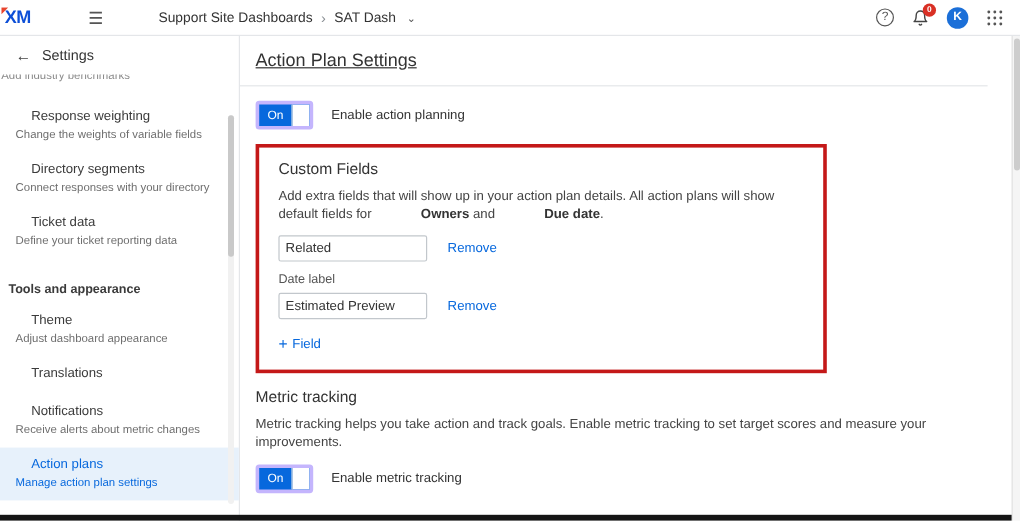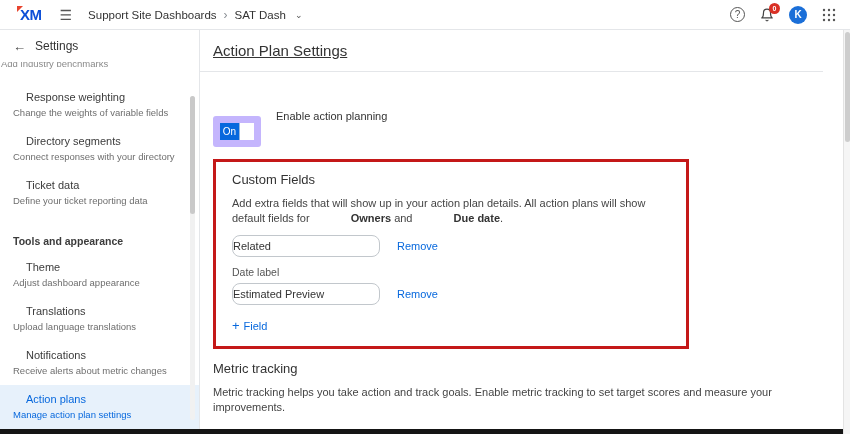"XM" .topbar { gap: none -> 30px; padding: 0 14px 0 20px -> 0 14px 0 4px }
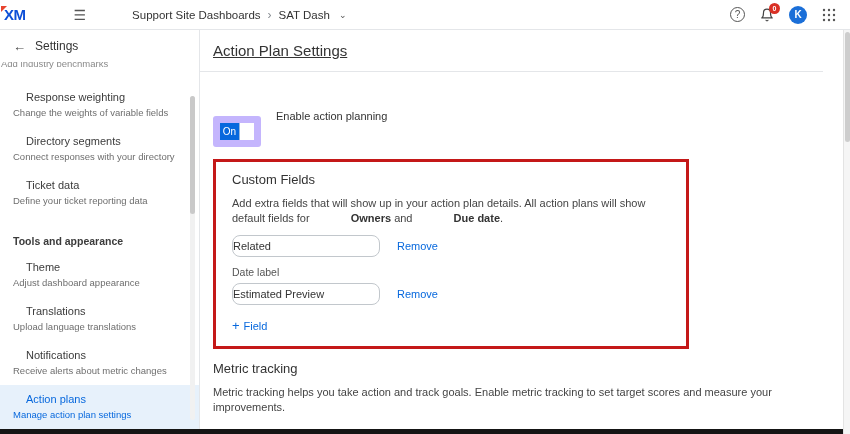"On" .toggle { border: 7px solid #c4b5fd -> 3px solid #c4b5fd; height: 31px -> 24px; margin-top: 32px -> none }
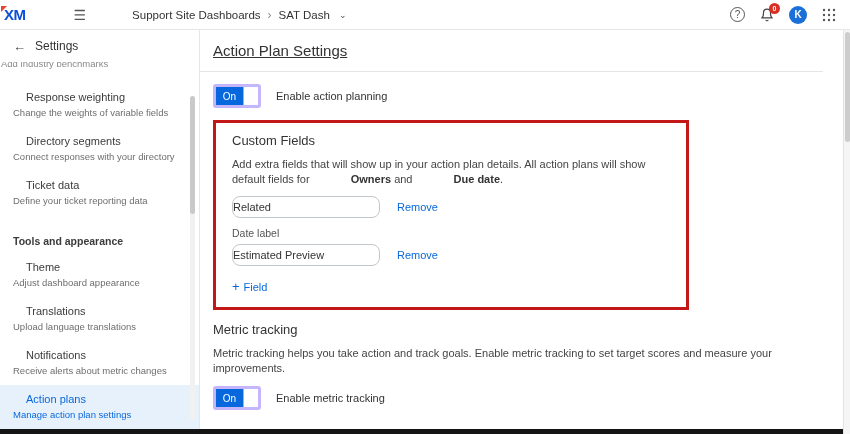"Related" .text-input { border-radius: 8px -> 2px; padding: 0 0 -> 0 5px; width: 148px -> 124px }
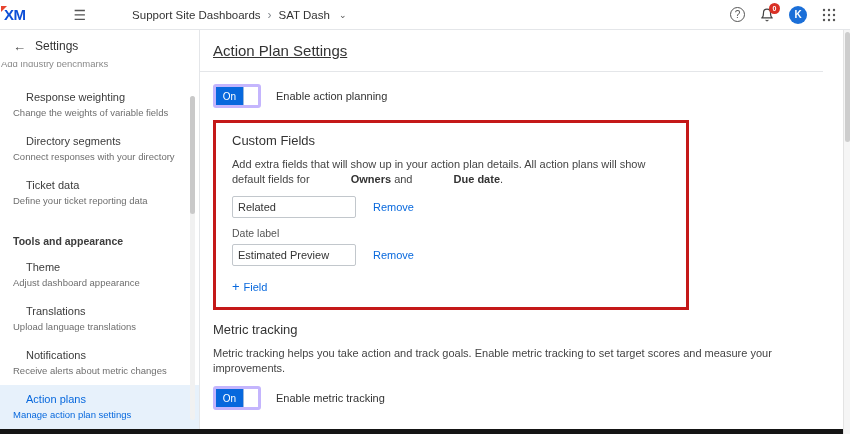"Tools and appearance" .side-section { padding: 20px 13px 6px -> 20px 7px 6px }
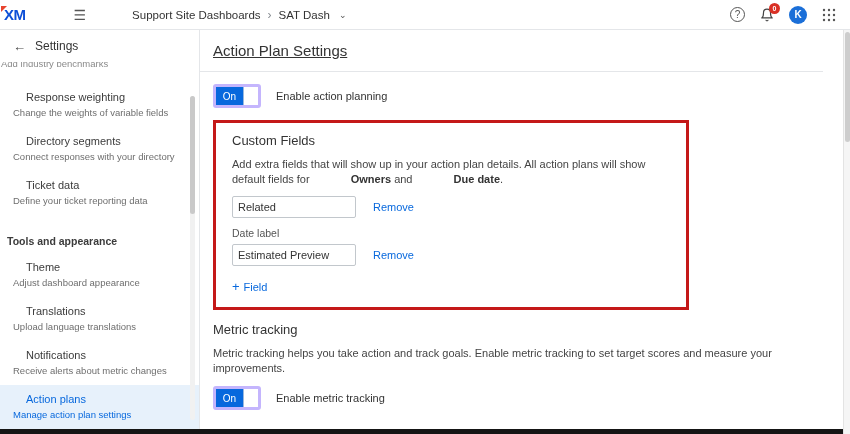"Upload language translations" div.d { html: <div>Upload language translations</div> -> none }
